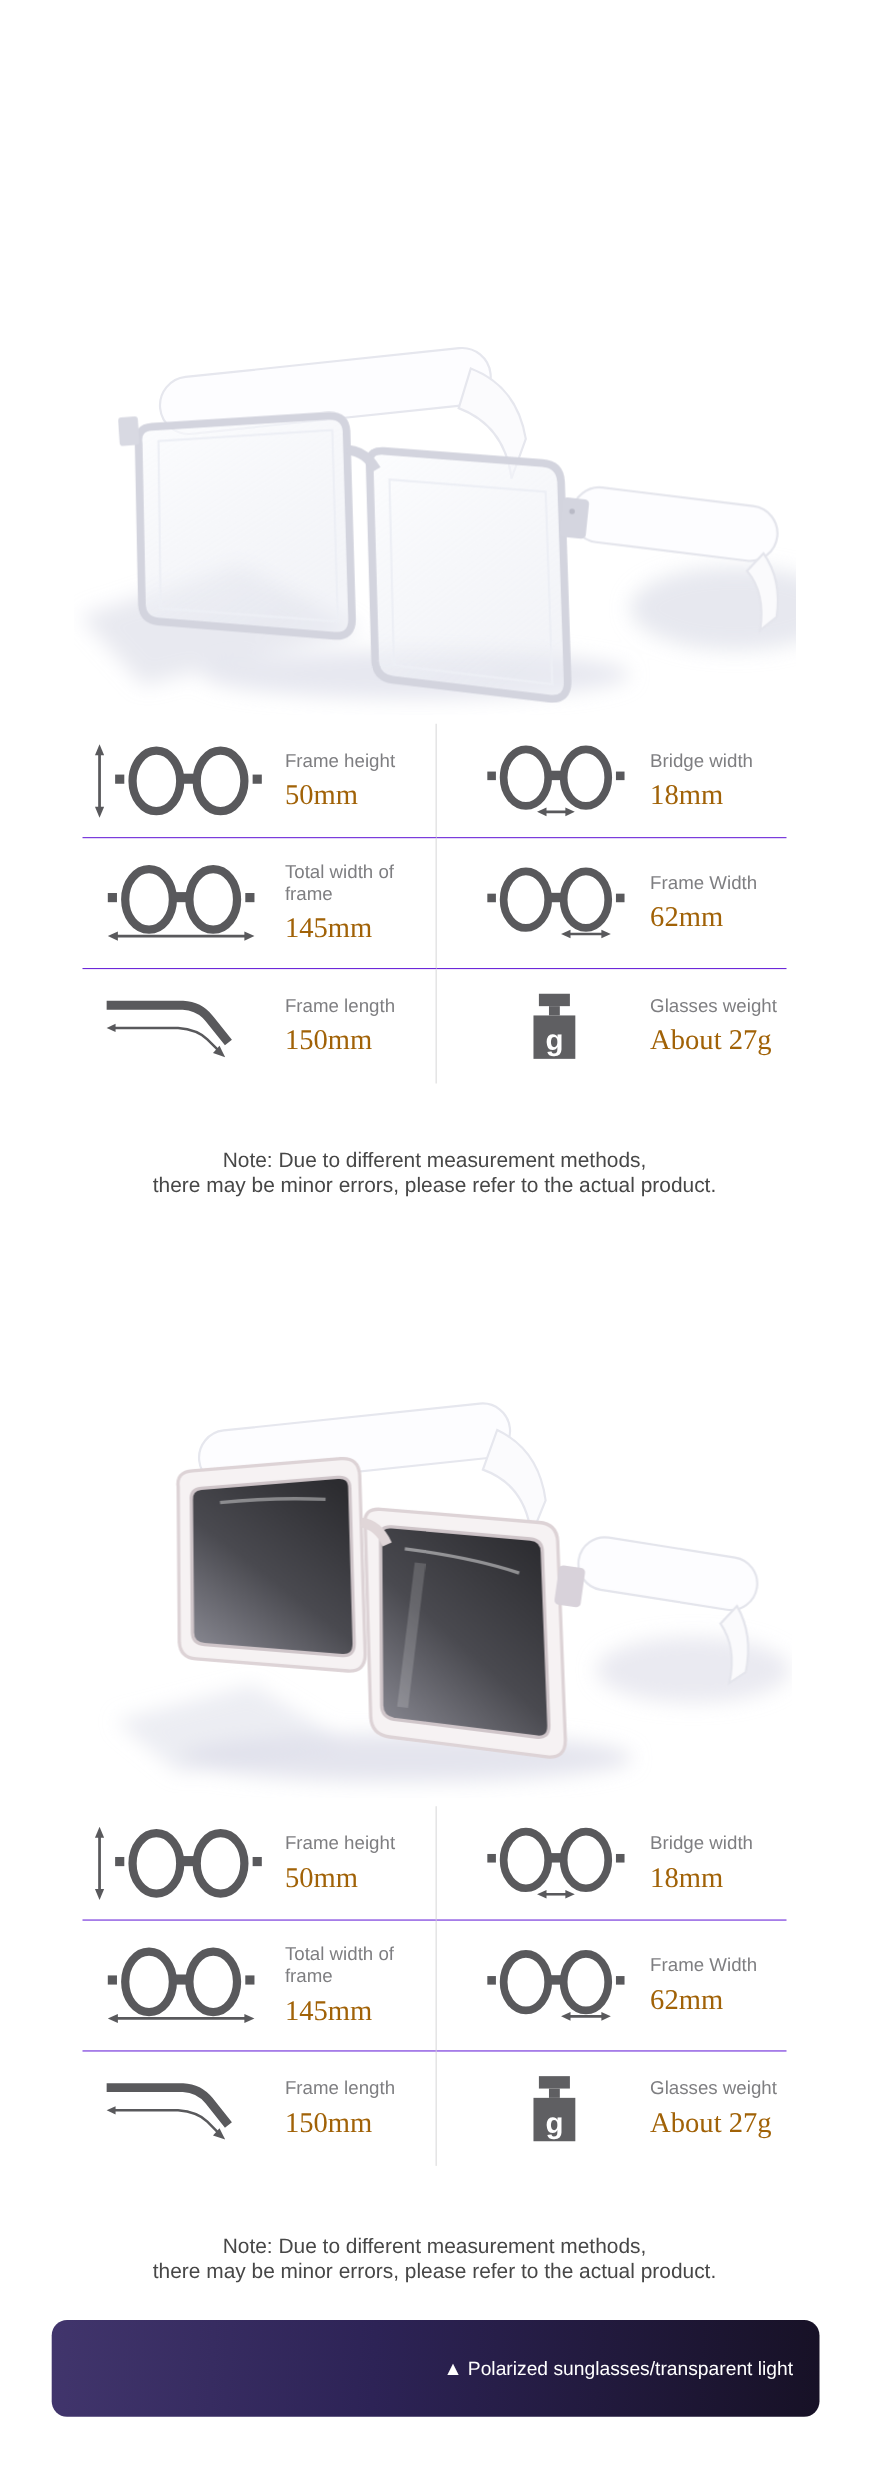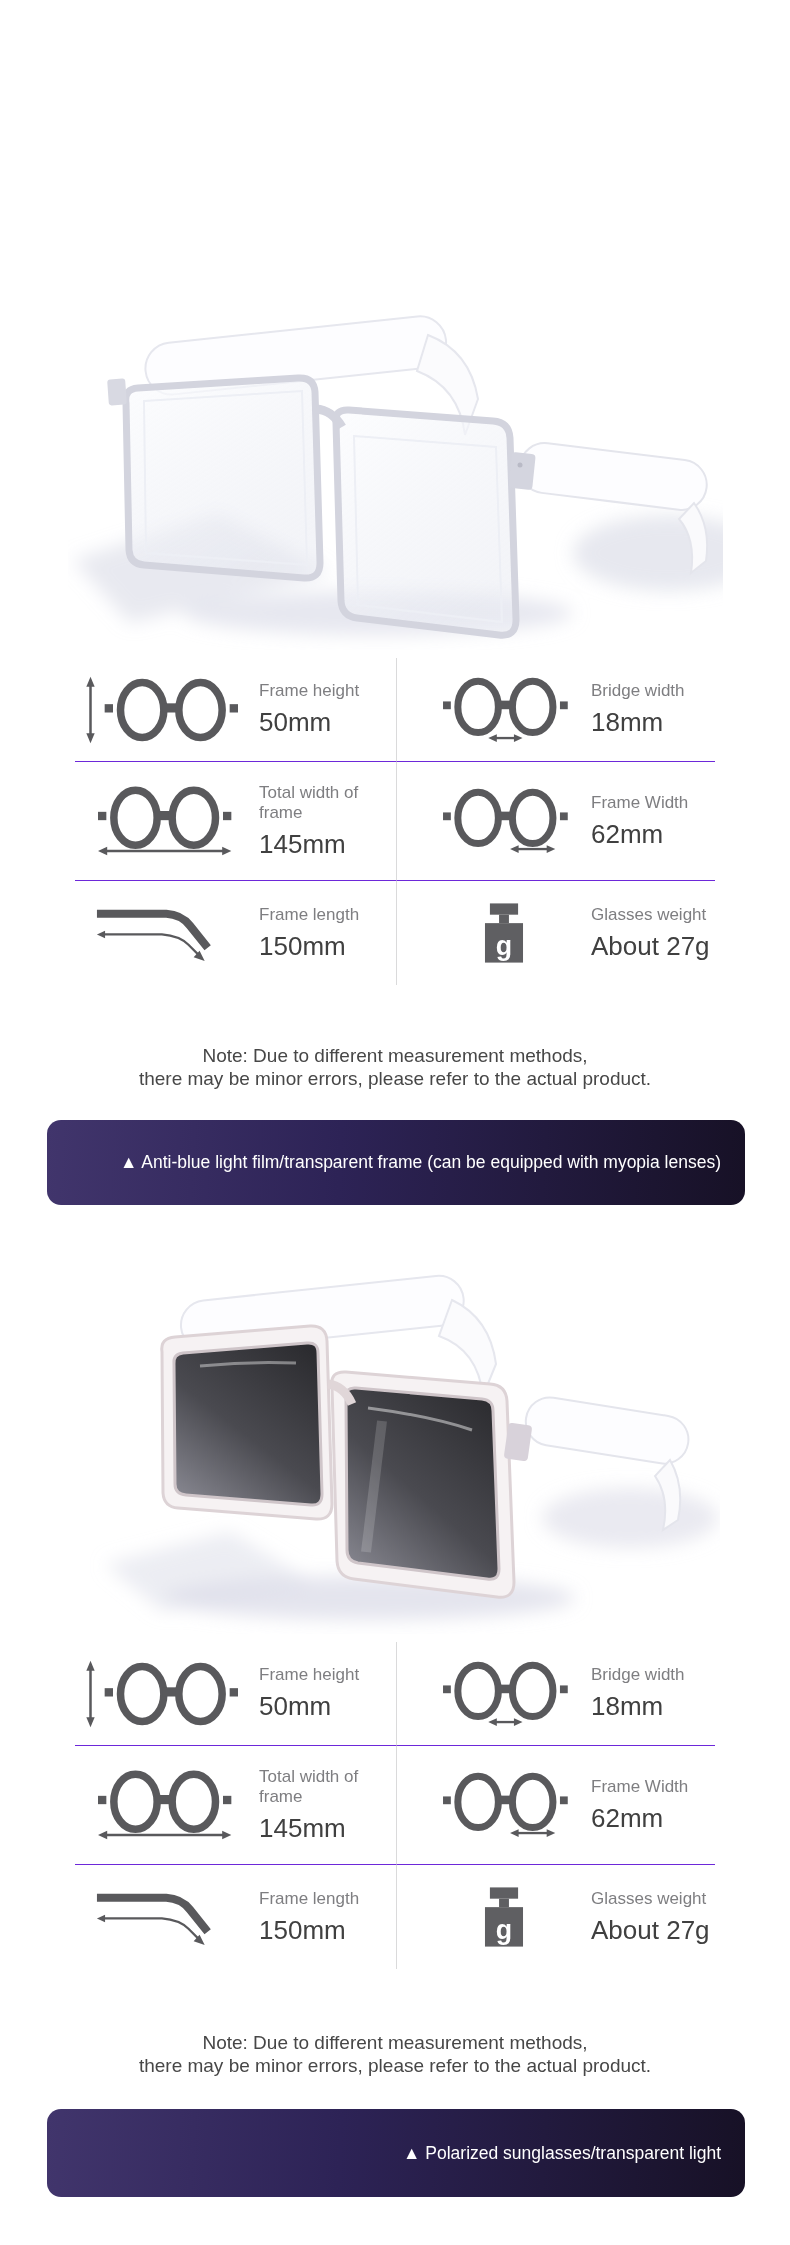"50mm" .spec-value { color: #404040 -> #a16207; font-family: none -> Liberation Serif, serif }
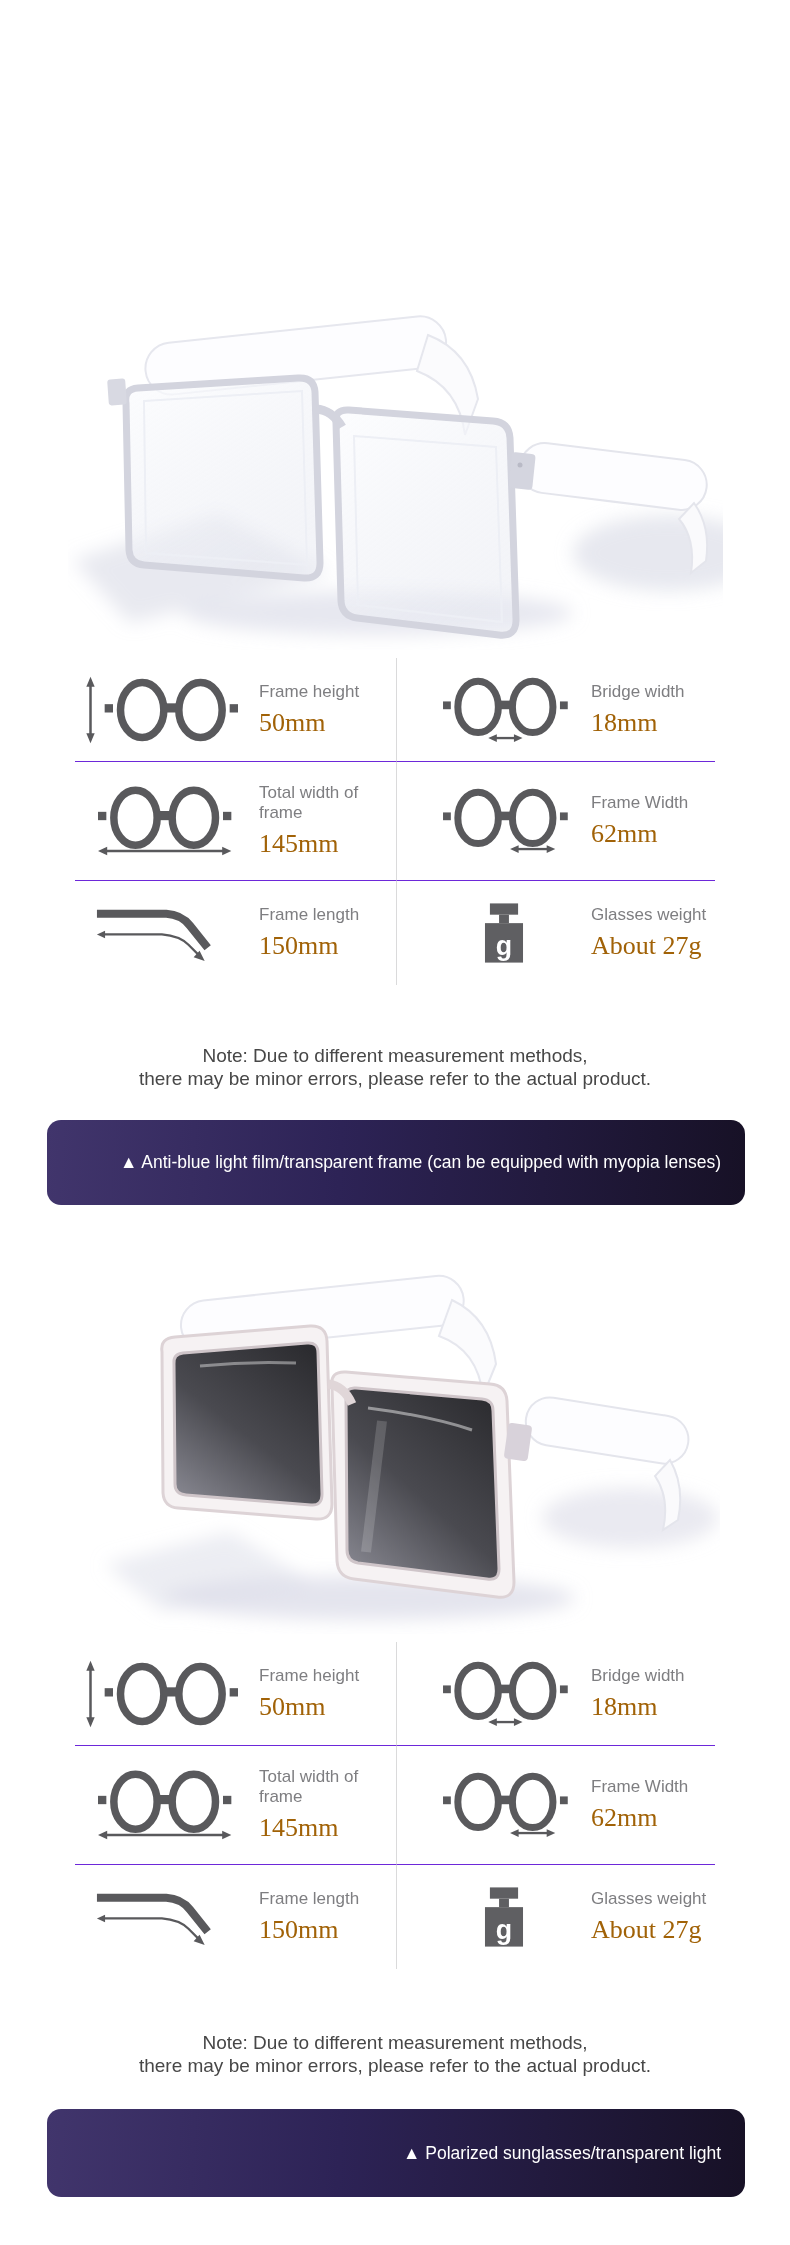"▲ Anti-blue light film/transparent frame" div.banner { html: <div>▲ Anti-blue light film/transparent frame (can be equipped with myopia lenses)</div> -> none }
